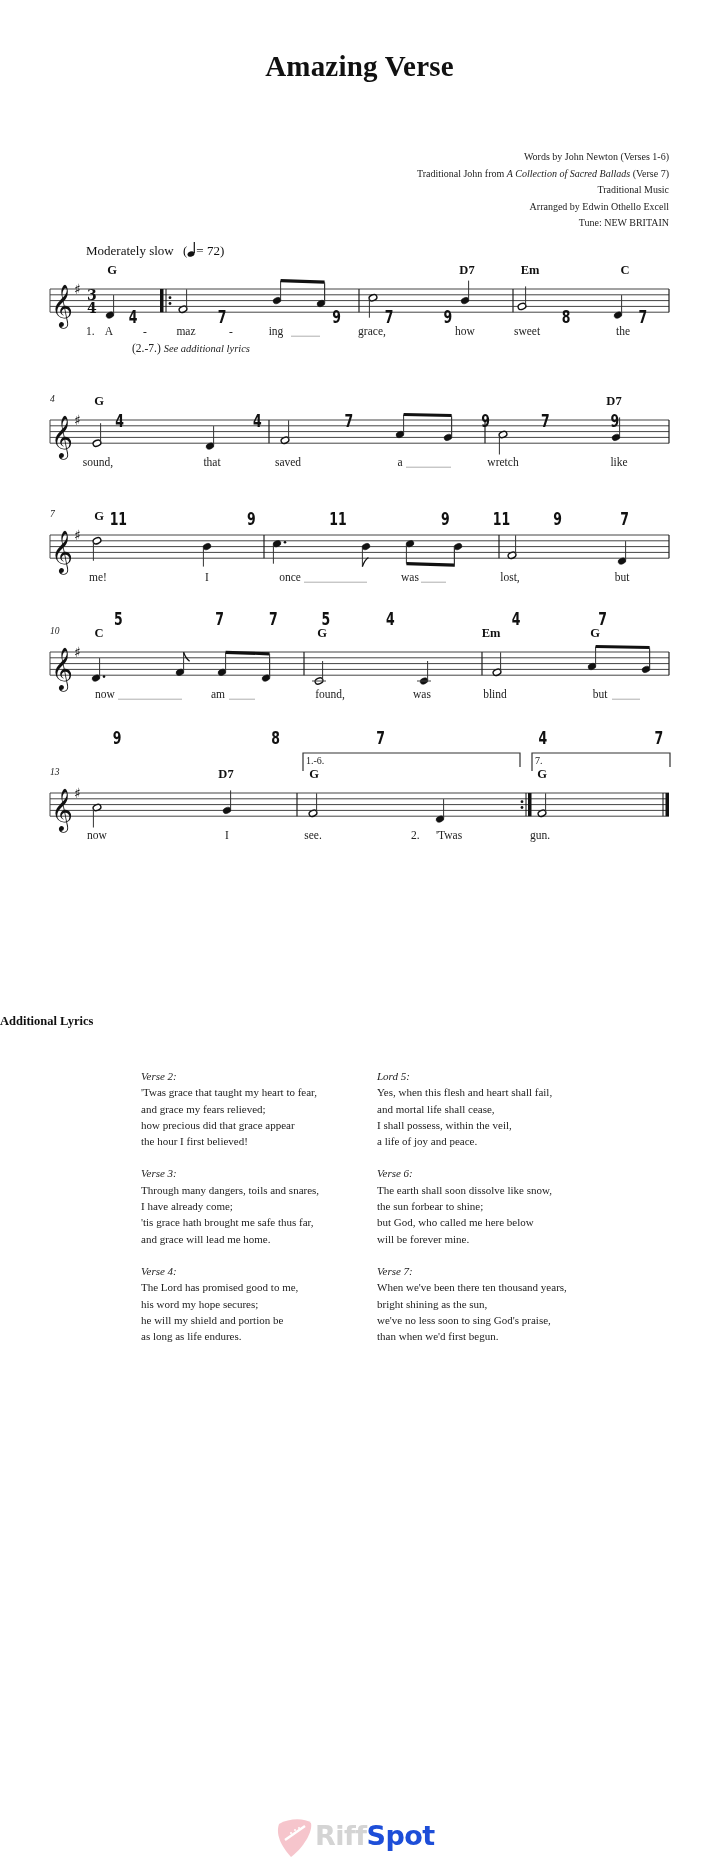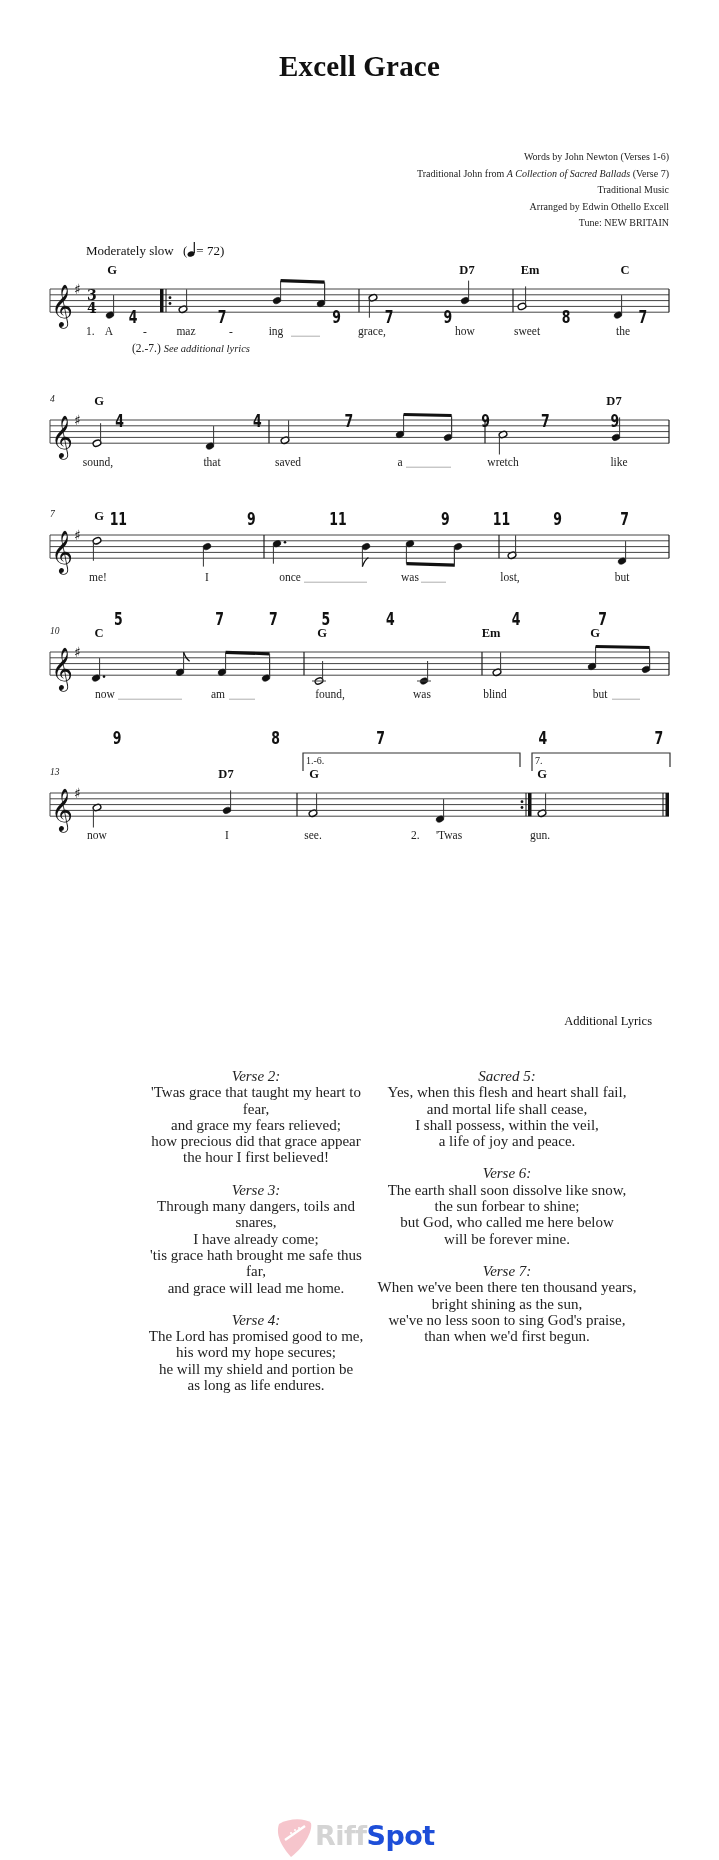"Excell Grace" div.abs { text: Excell Grace -> Amazing Verse }
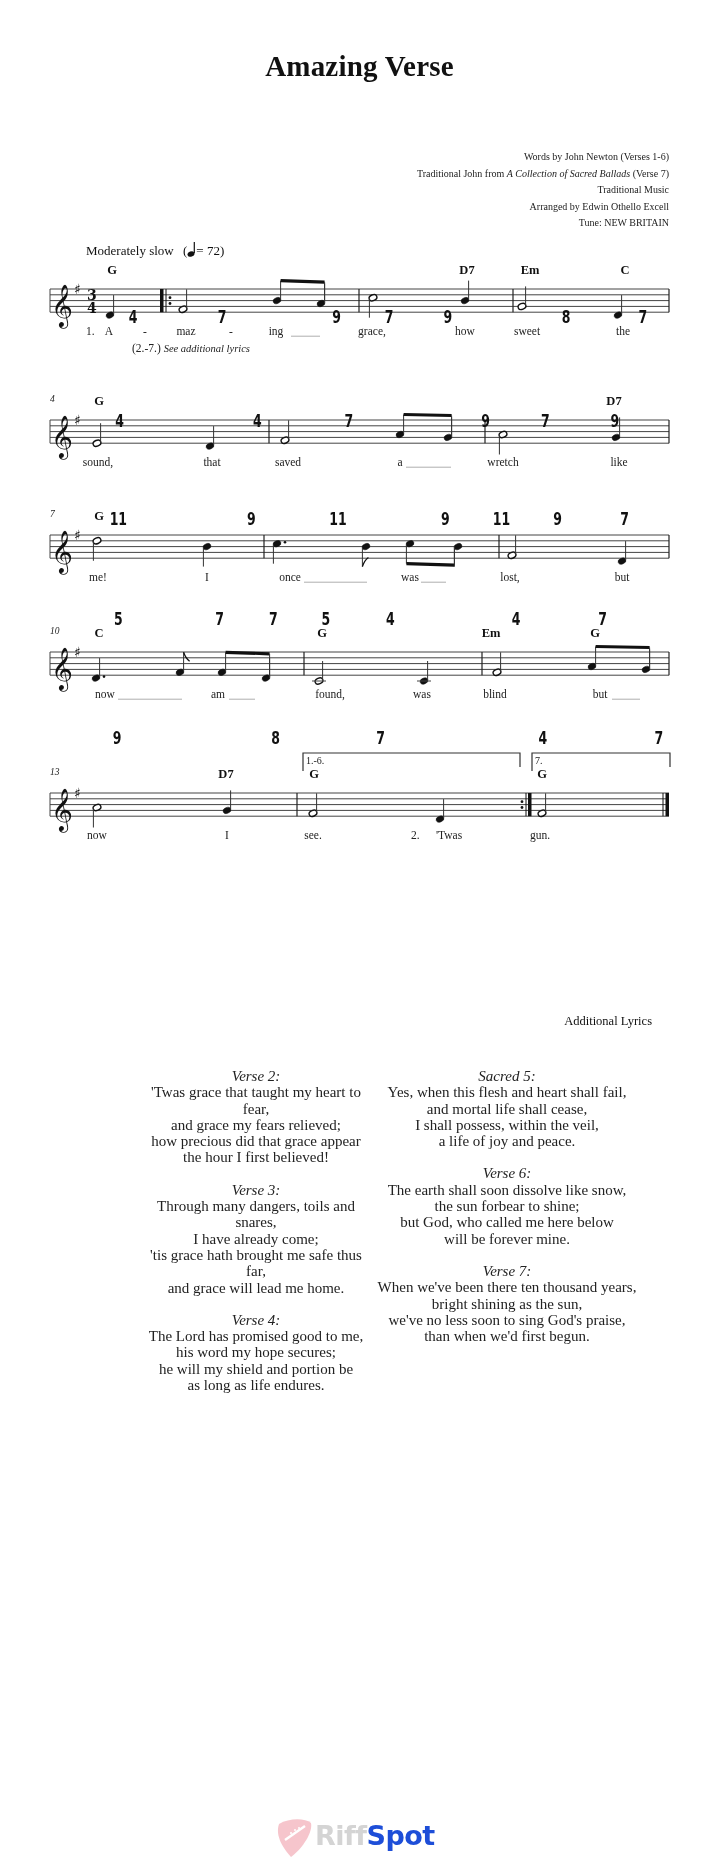"Additional Lyrics" #addl-title { font-weight: normal -> bold; text-align: right -> left }
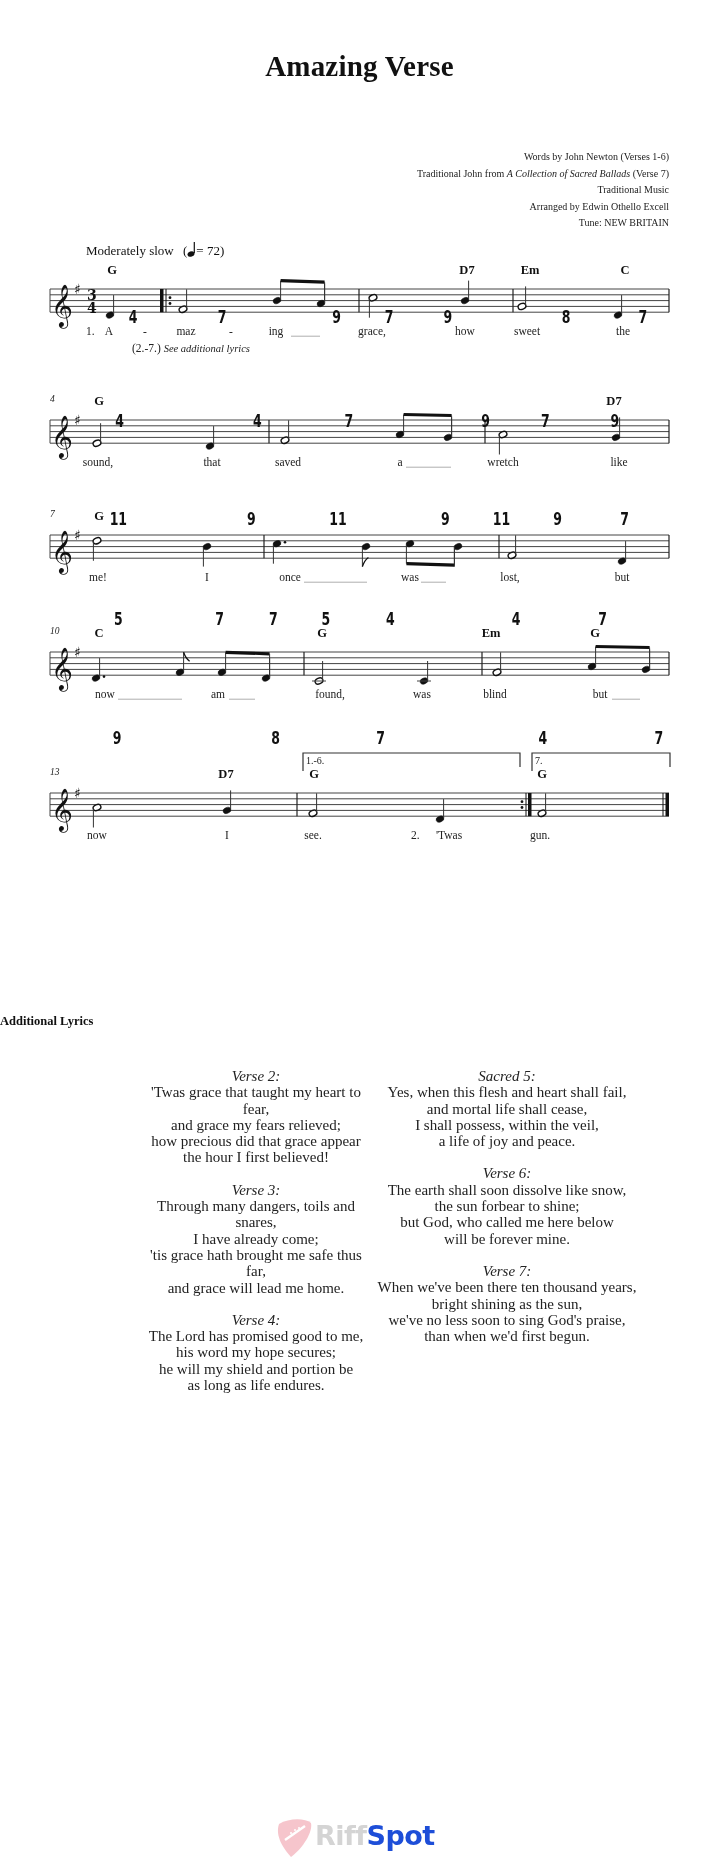"Verse 2:" .verse { font-size: 15px -> 11px; text-align: center -> none }
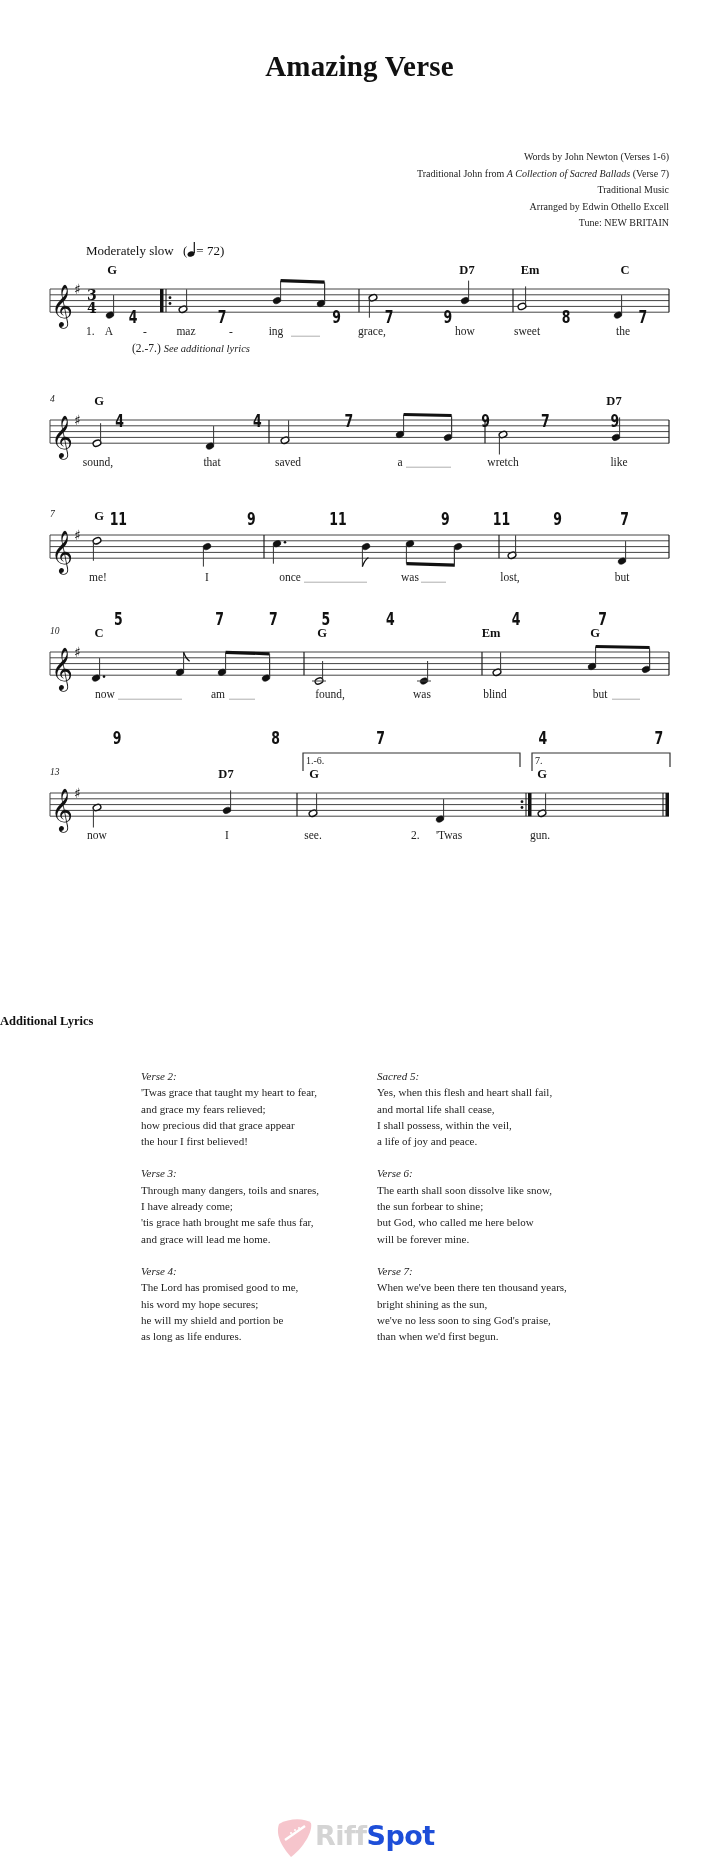"Sacred 5:" div.vlabel { text: Sacred -> Lord }
